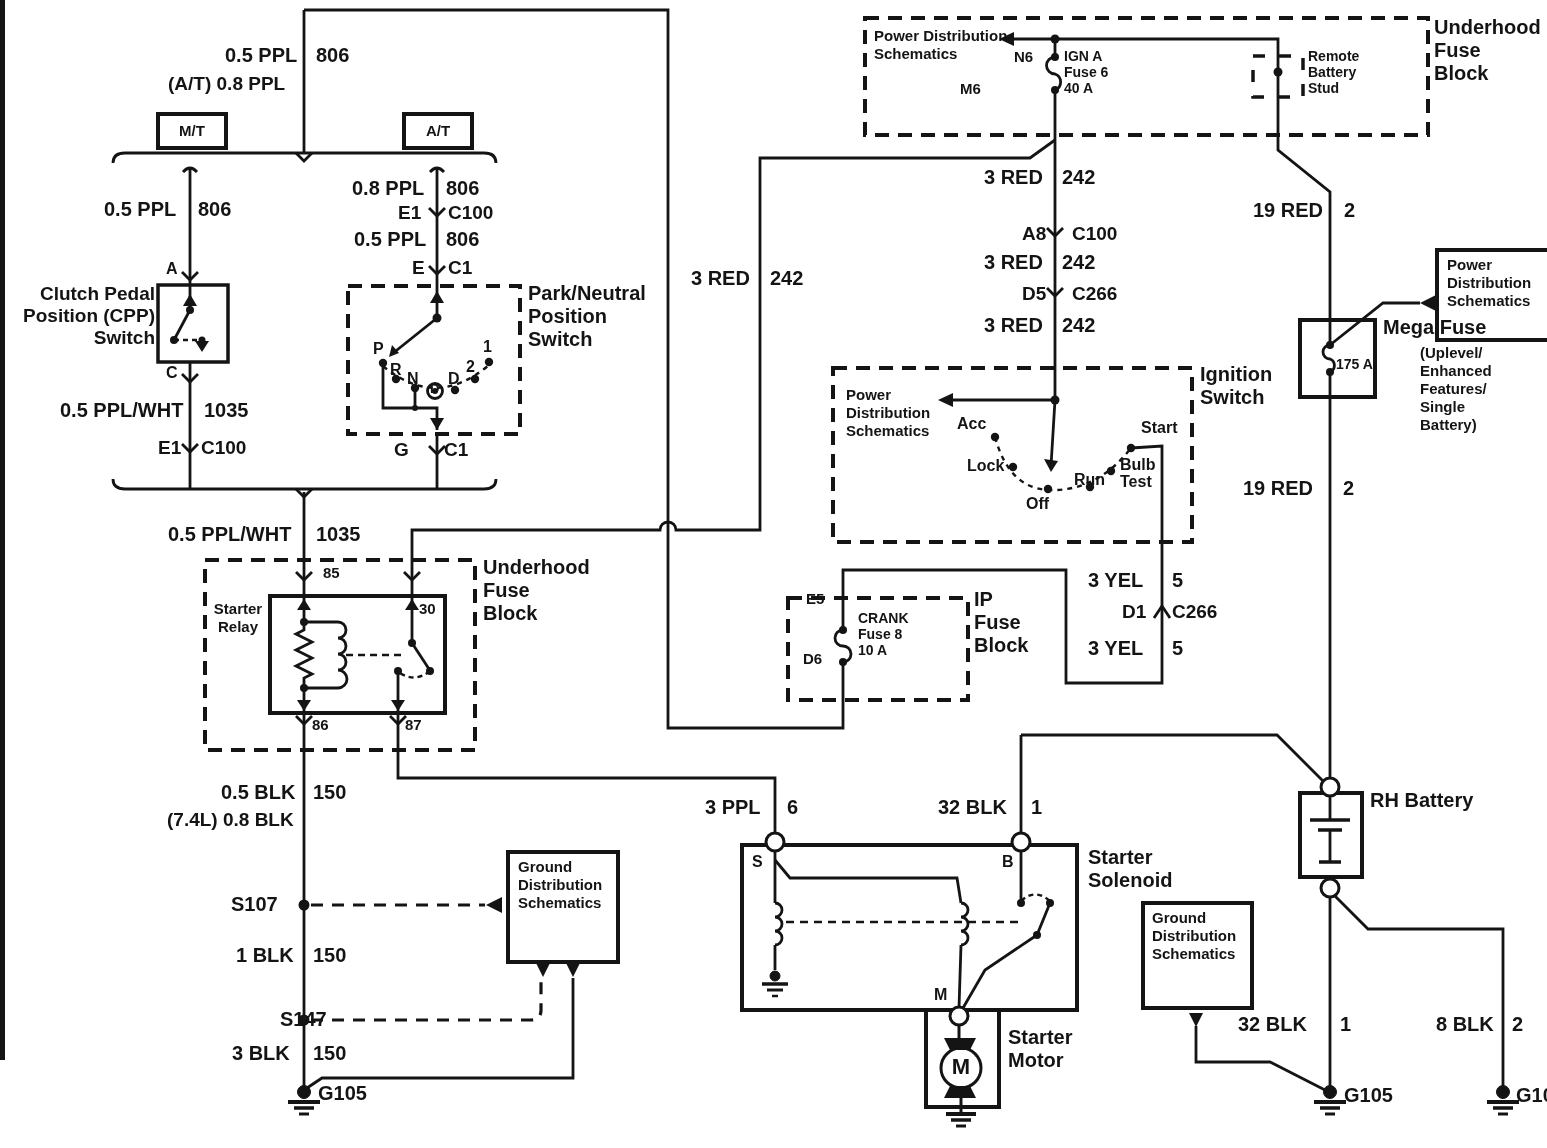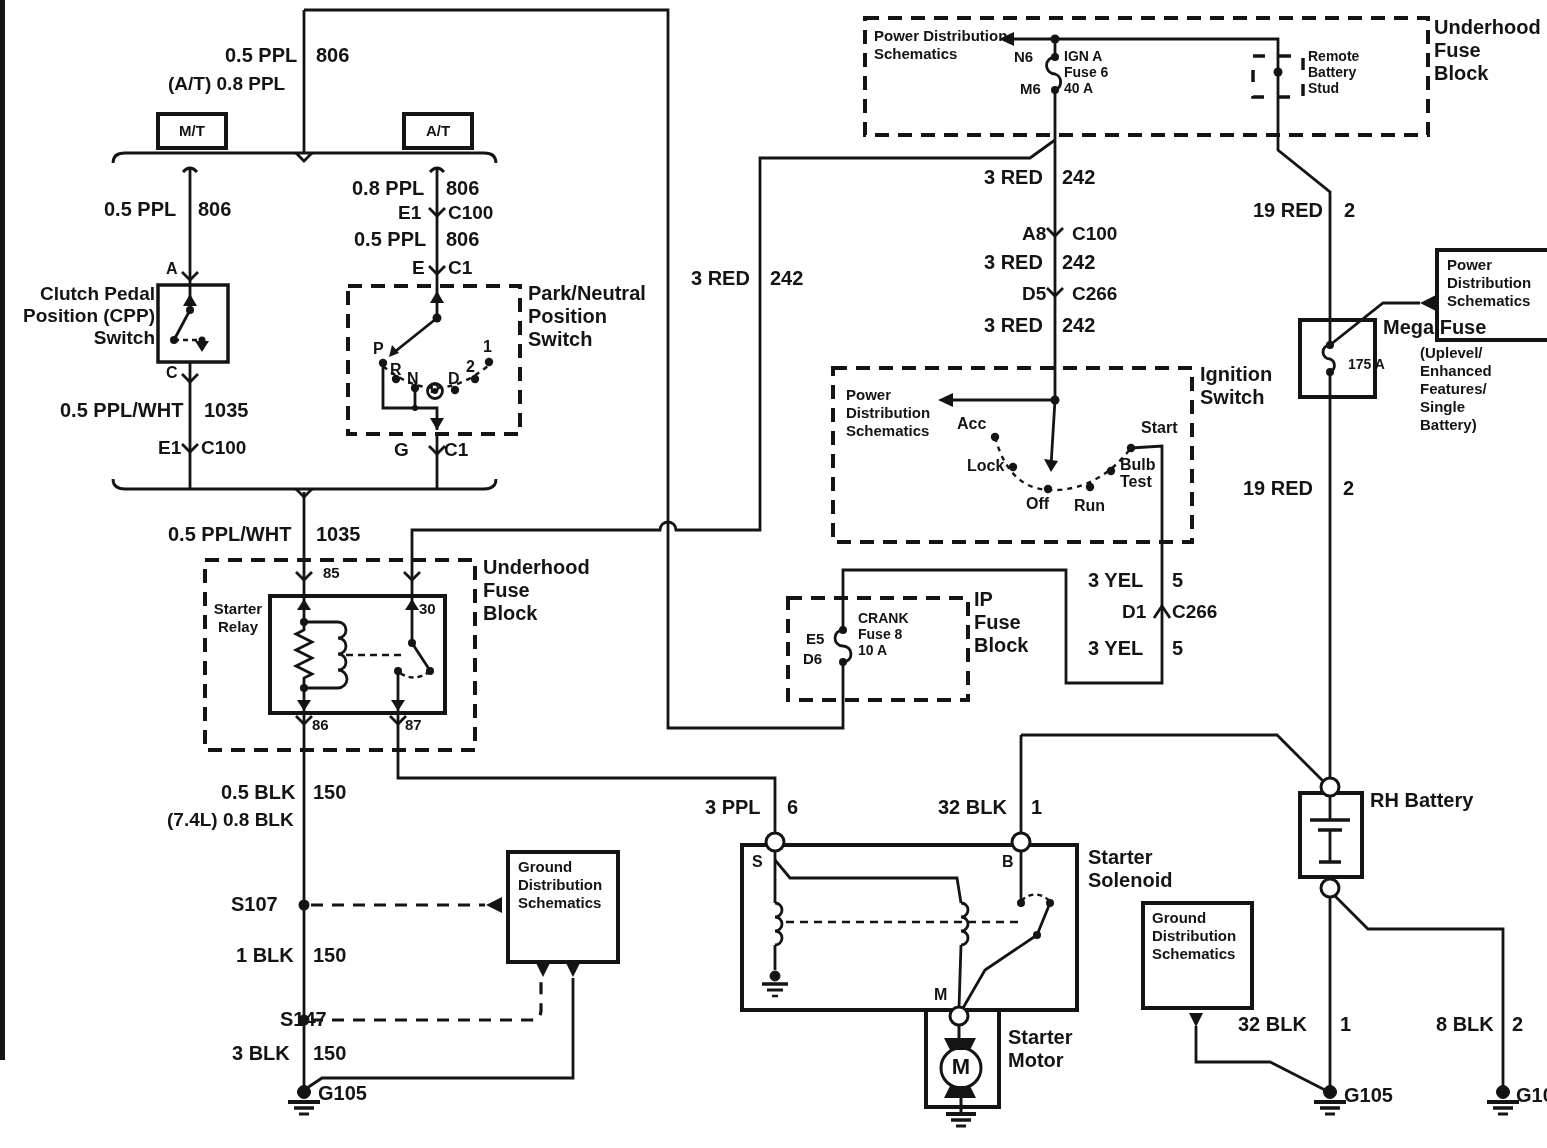"M6" div.lbl { left: 1020px -> 960px }
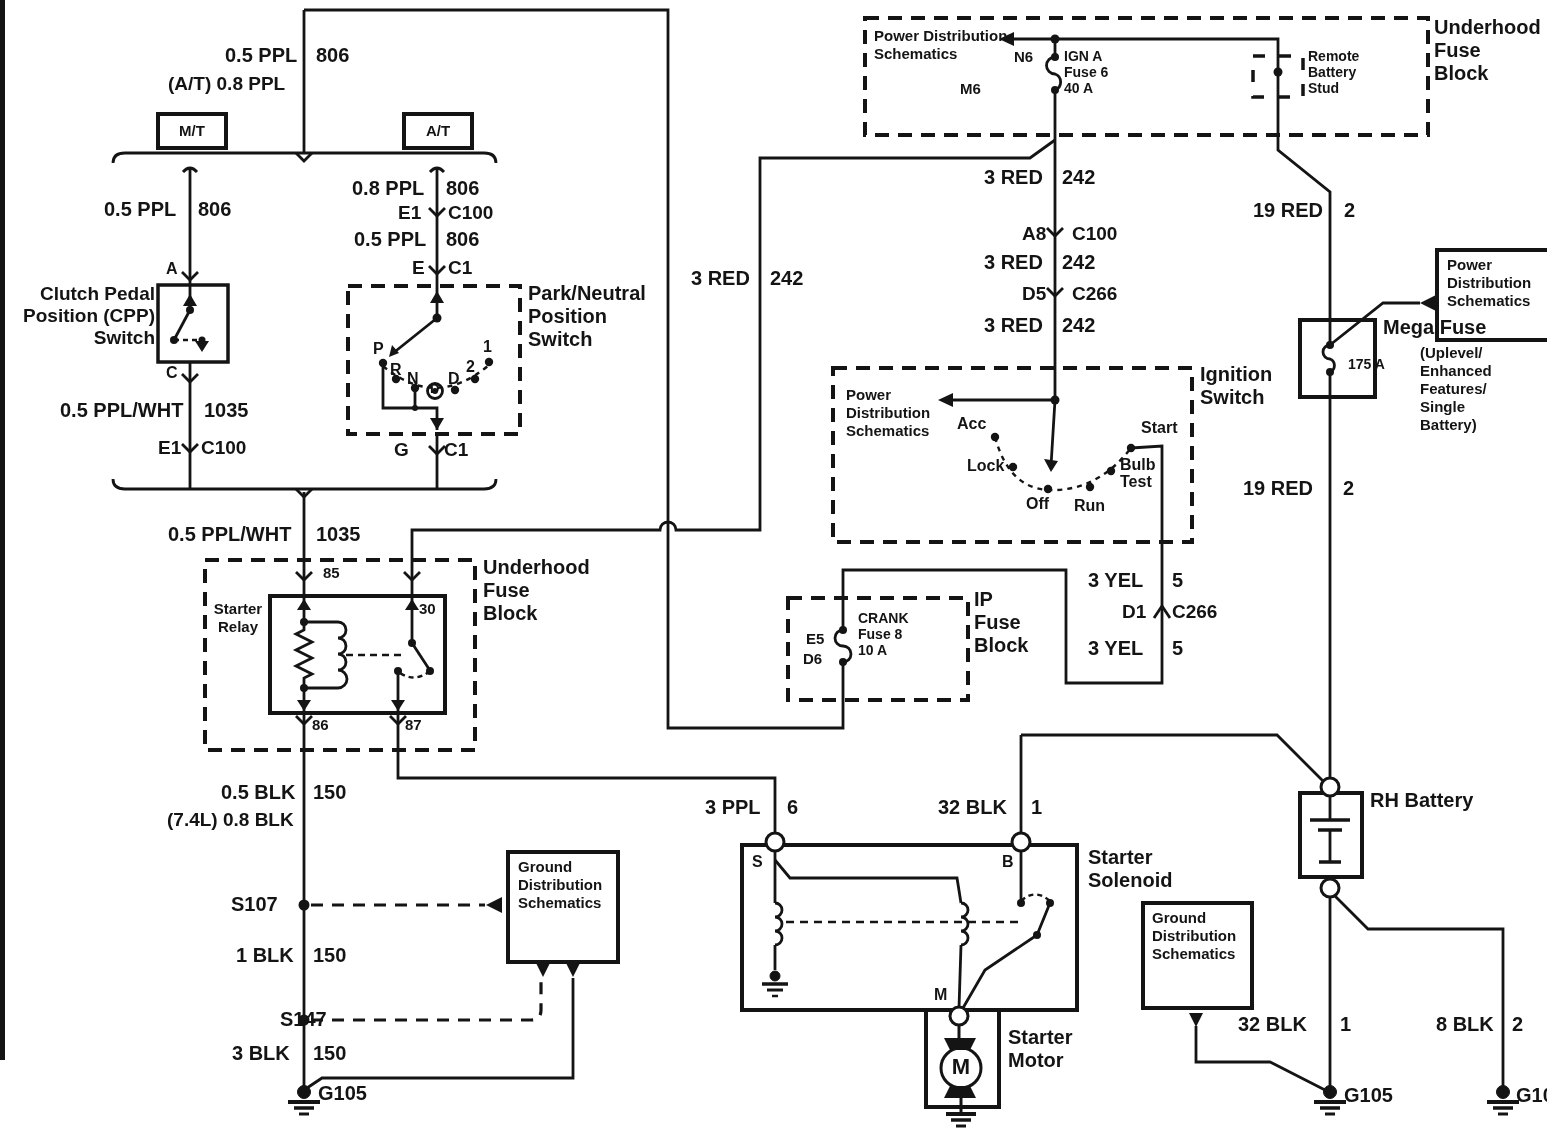"175 A" div.lbl { margin-left: 12px -> none }
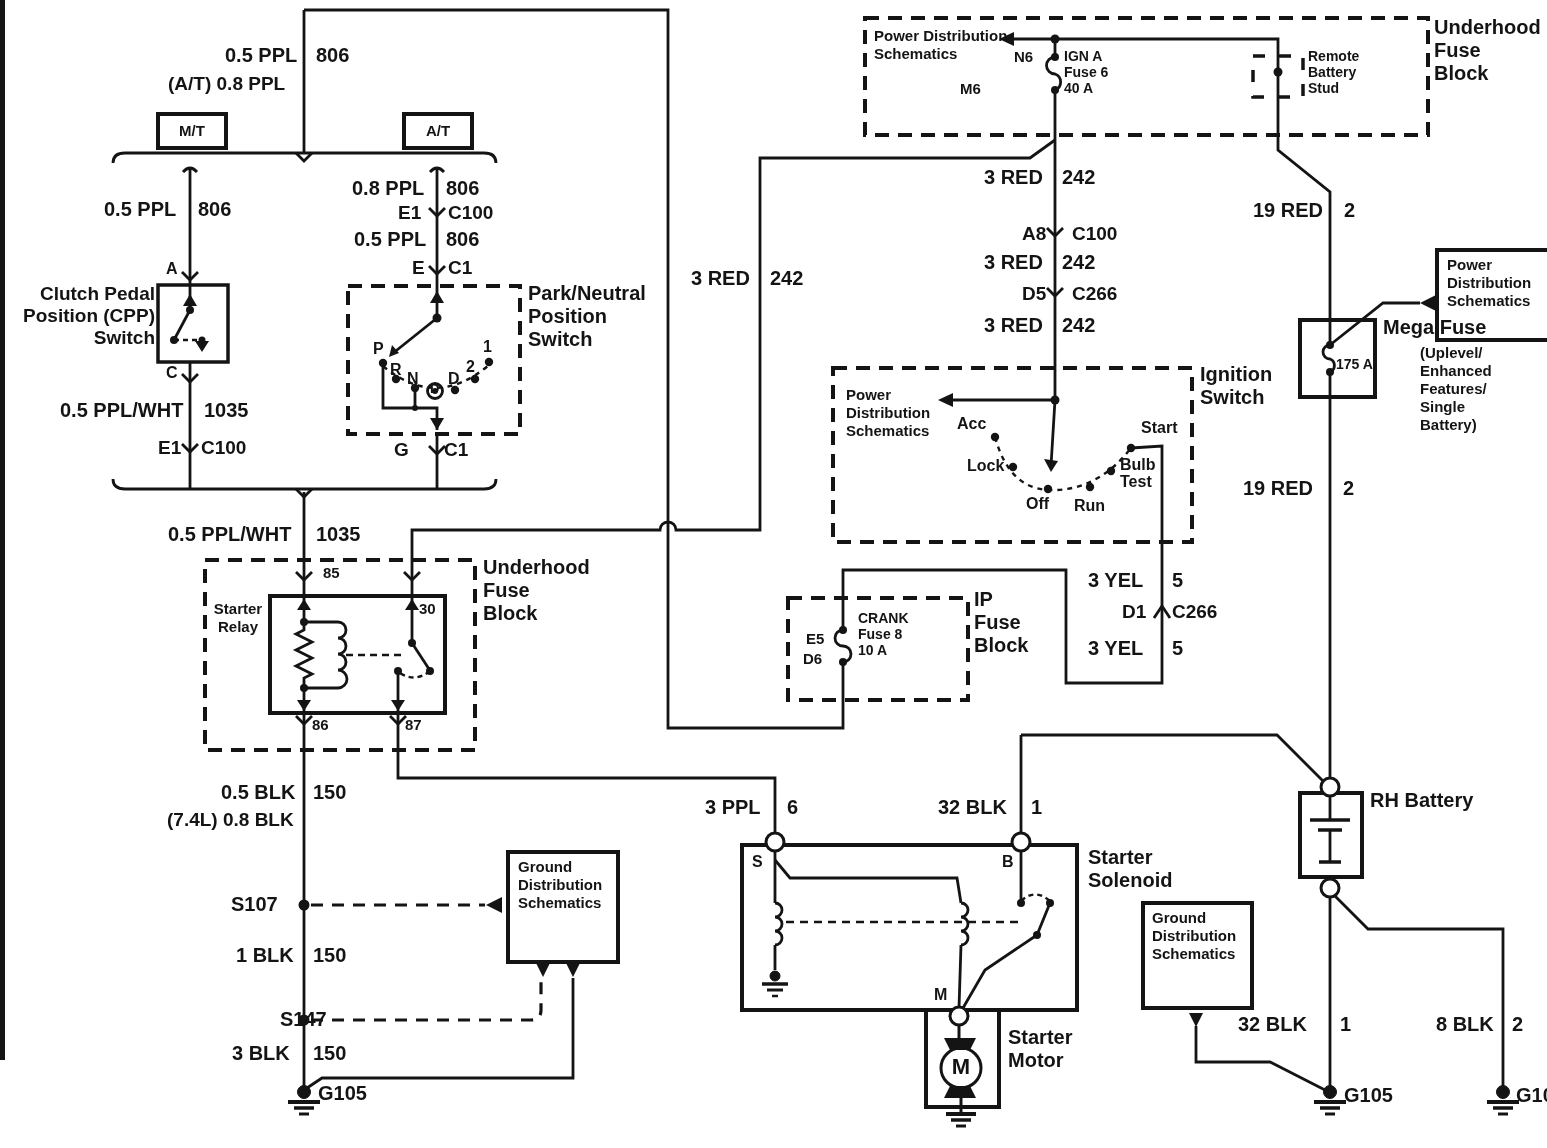"Run" div.lbl { top: 497px -> 471px }
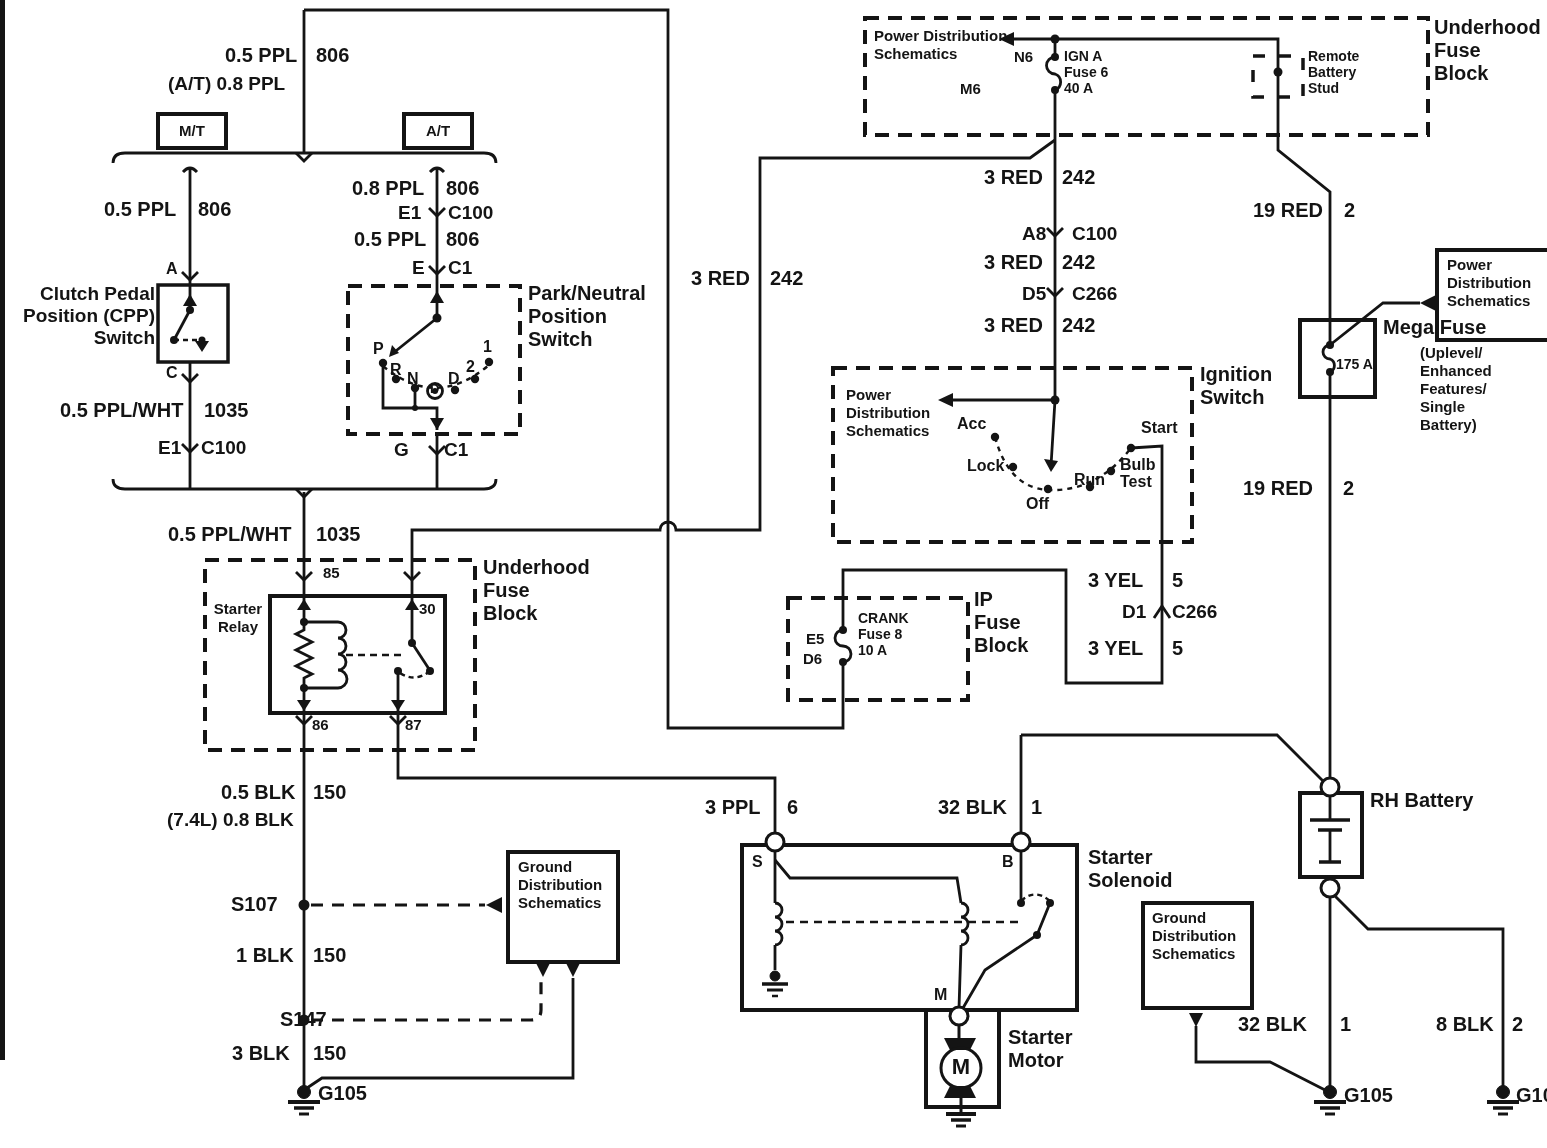"E5" div.lbl { top: 630px -> 590px }
